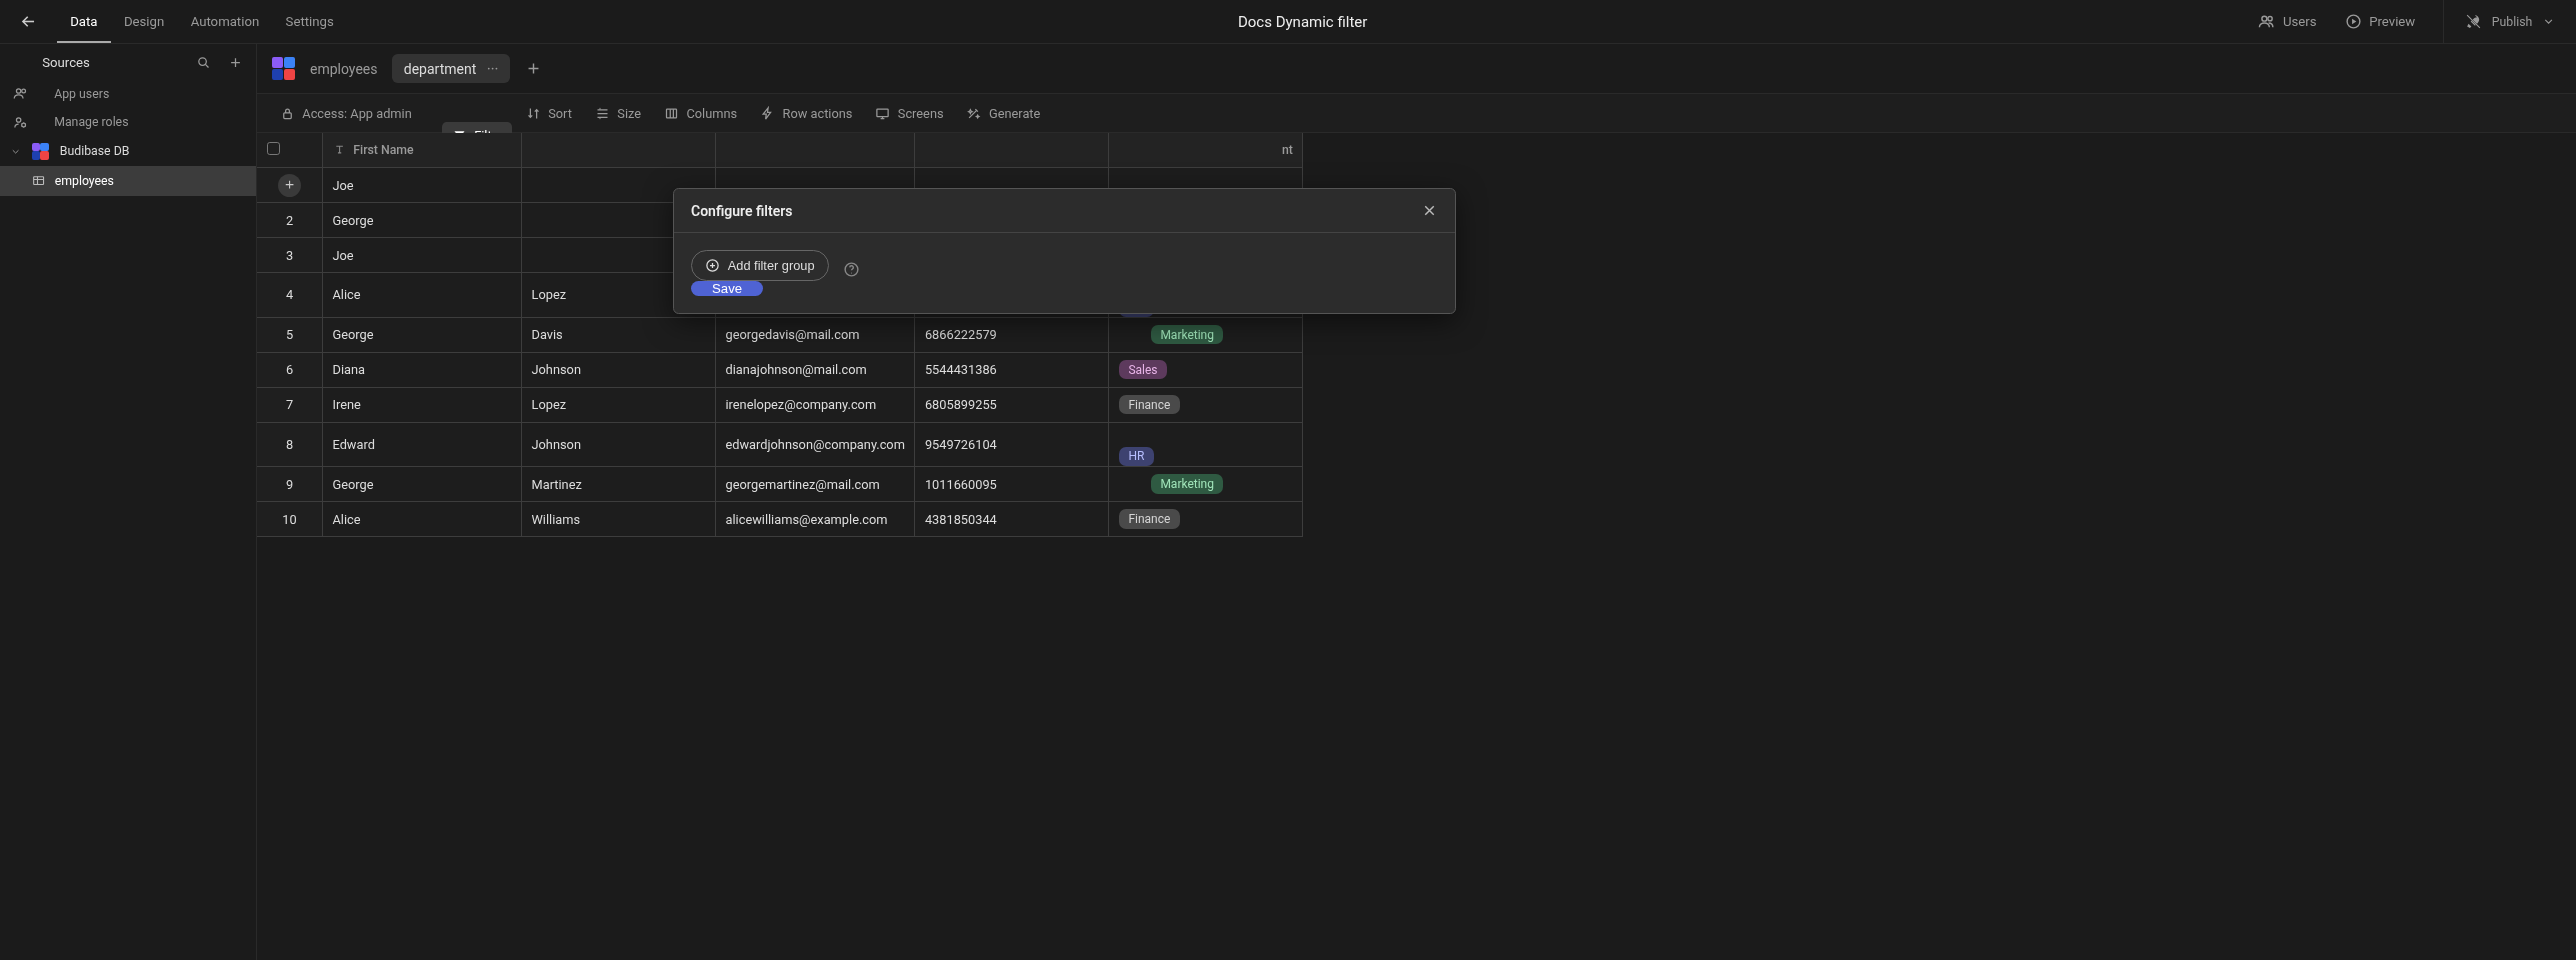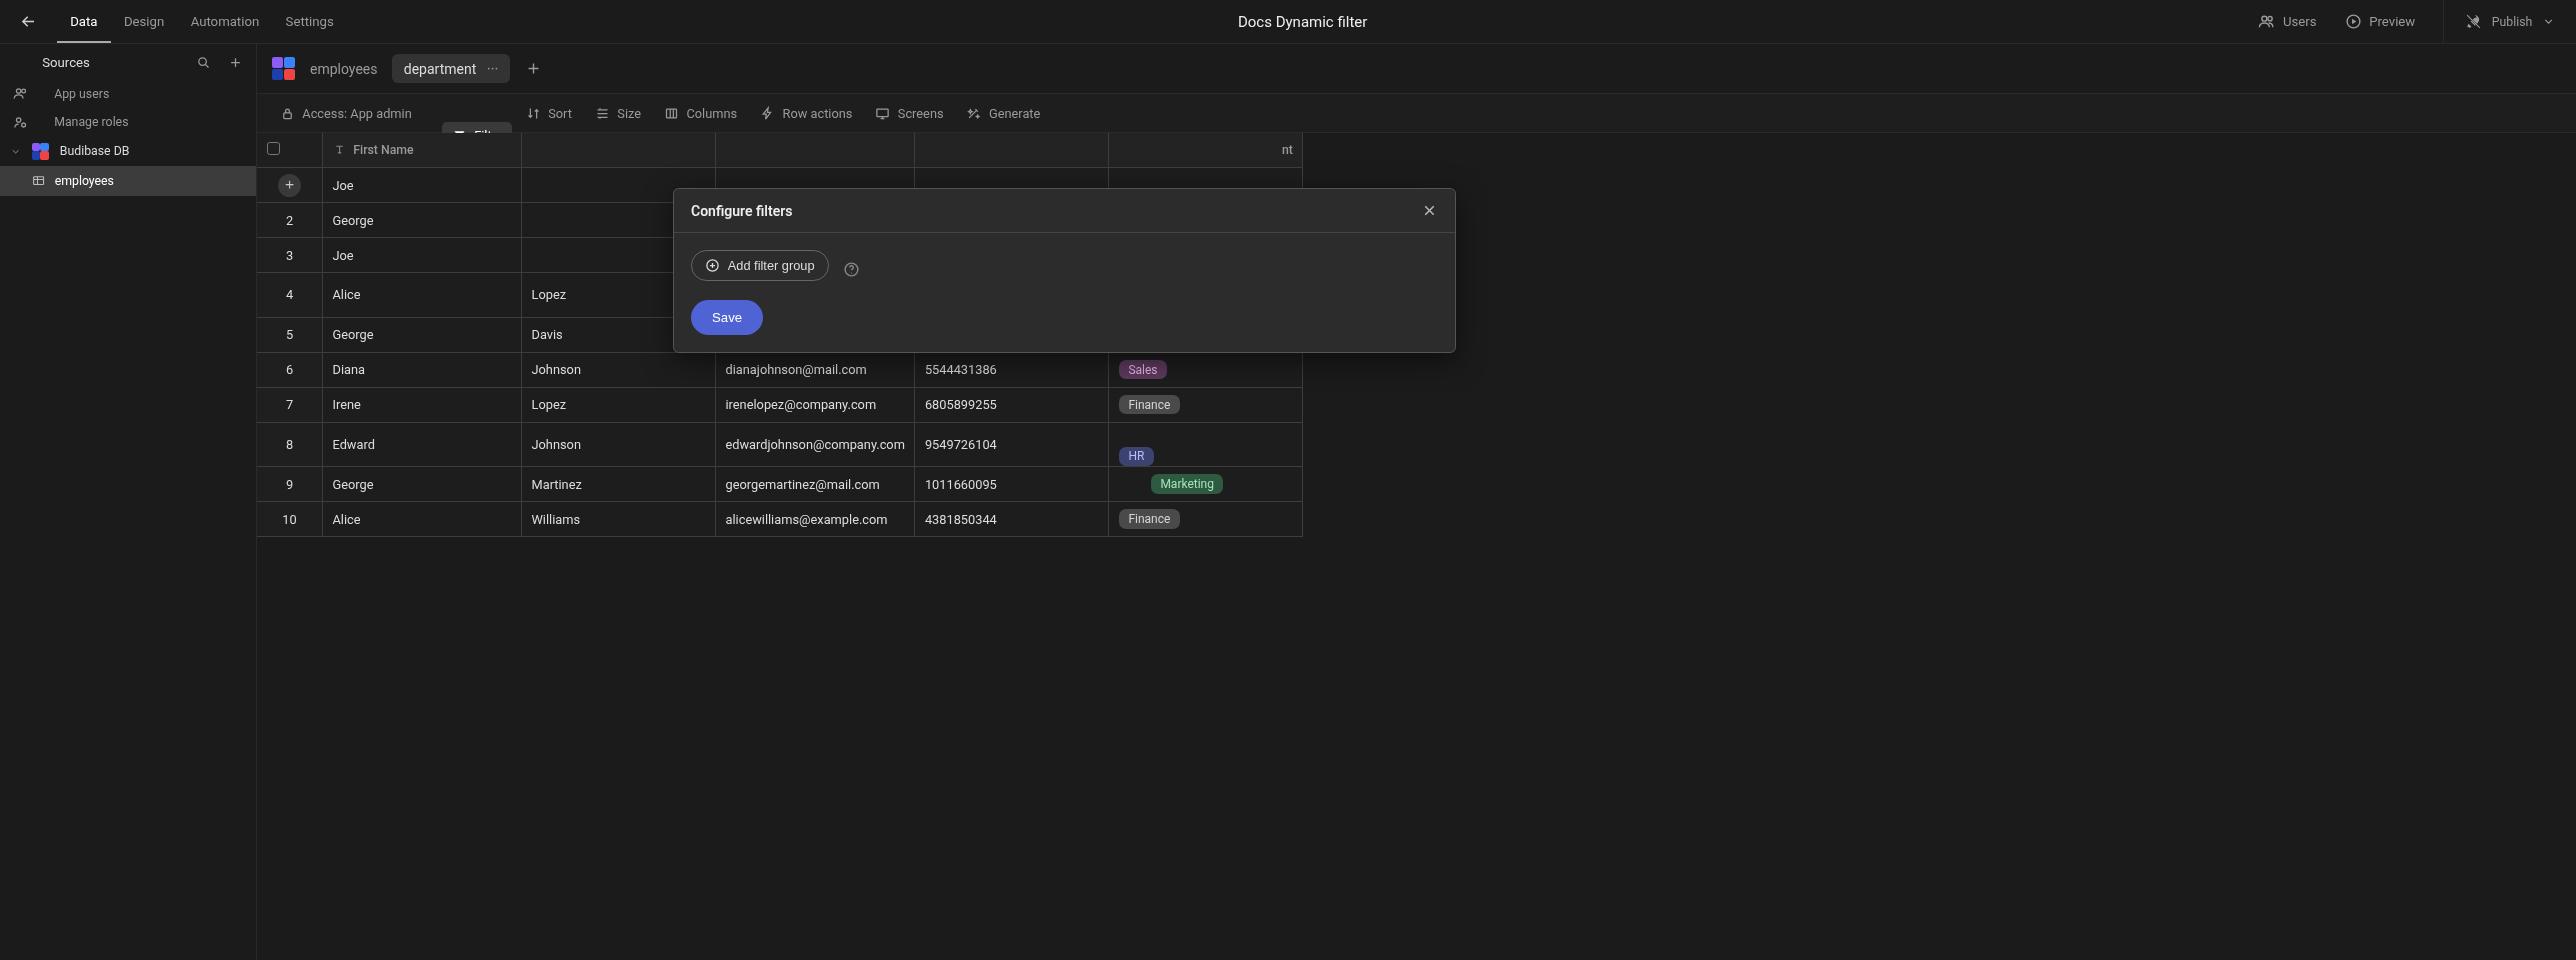"Save" .save-btn { margin-top: 19px -> none; padding: 10px 21px -> 0 21px }
